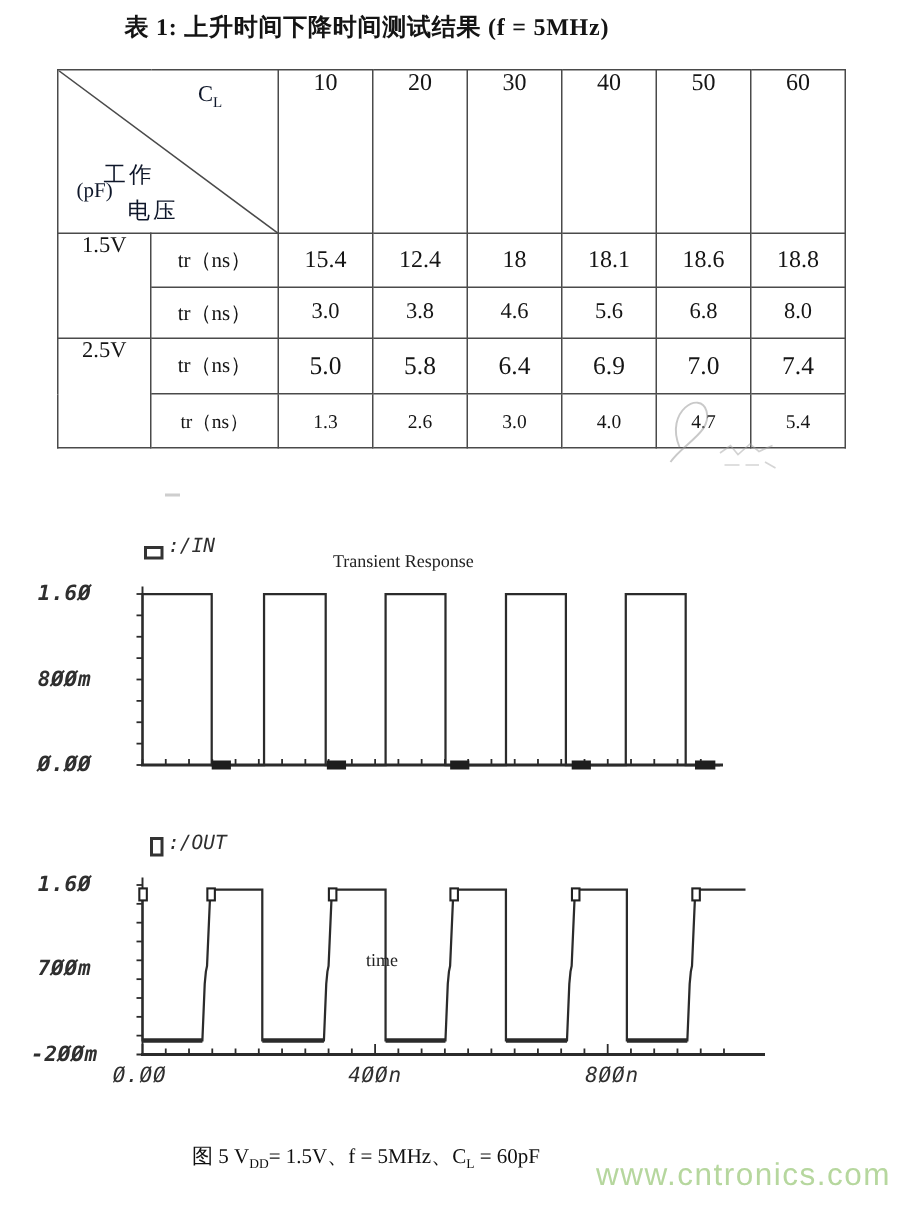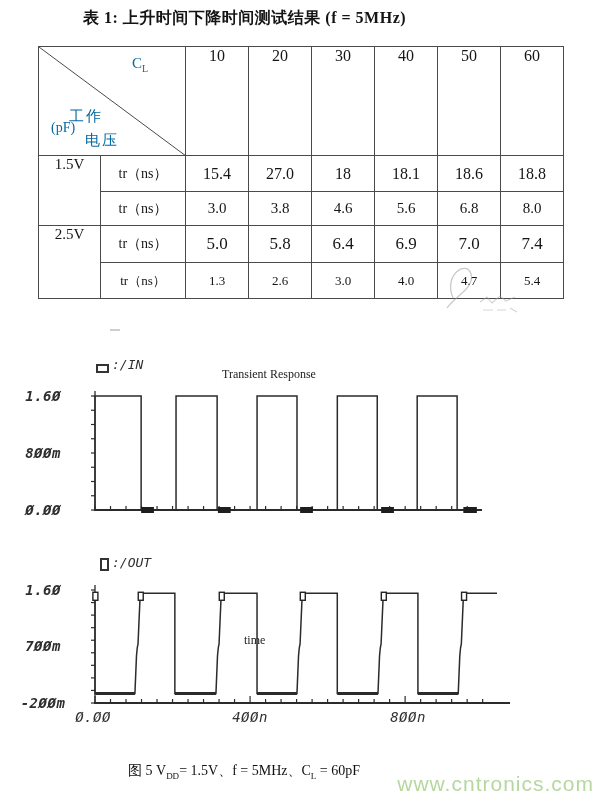"CL" td.diag-cell .dlab { color: #0369a1 -> #0f172a }
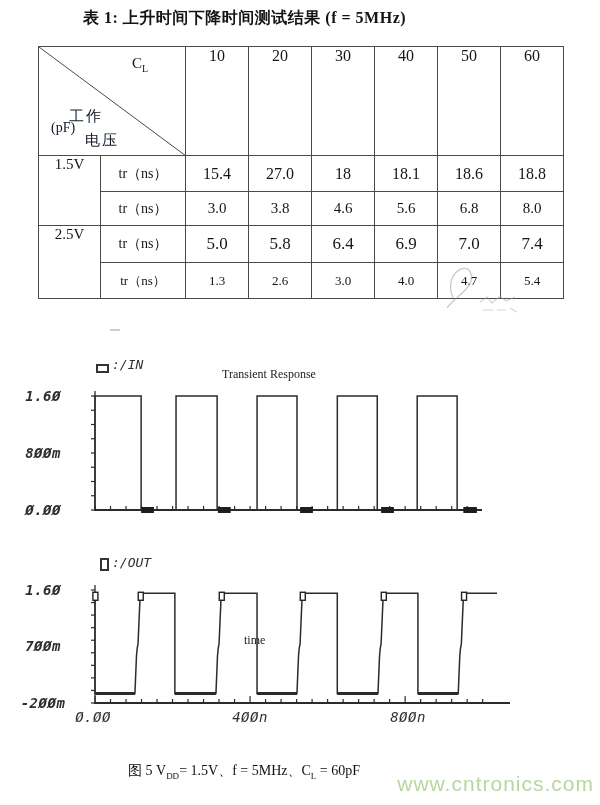"27.0" td.val { text: 27.0 -> 12.4 }
